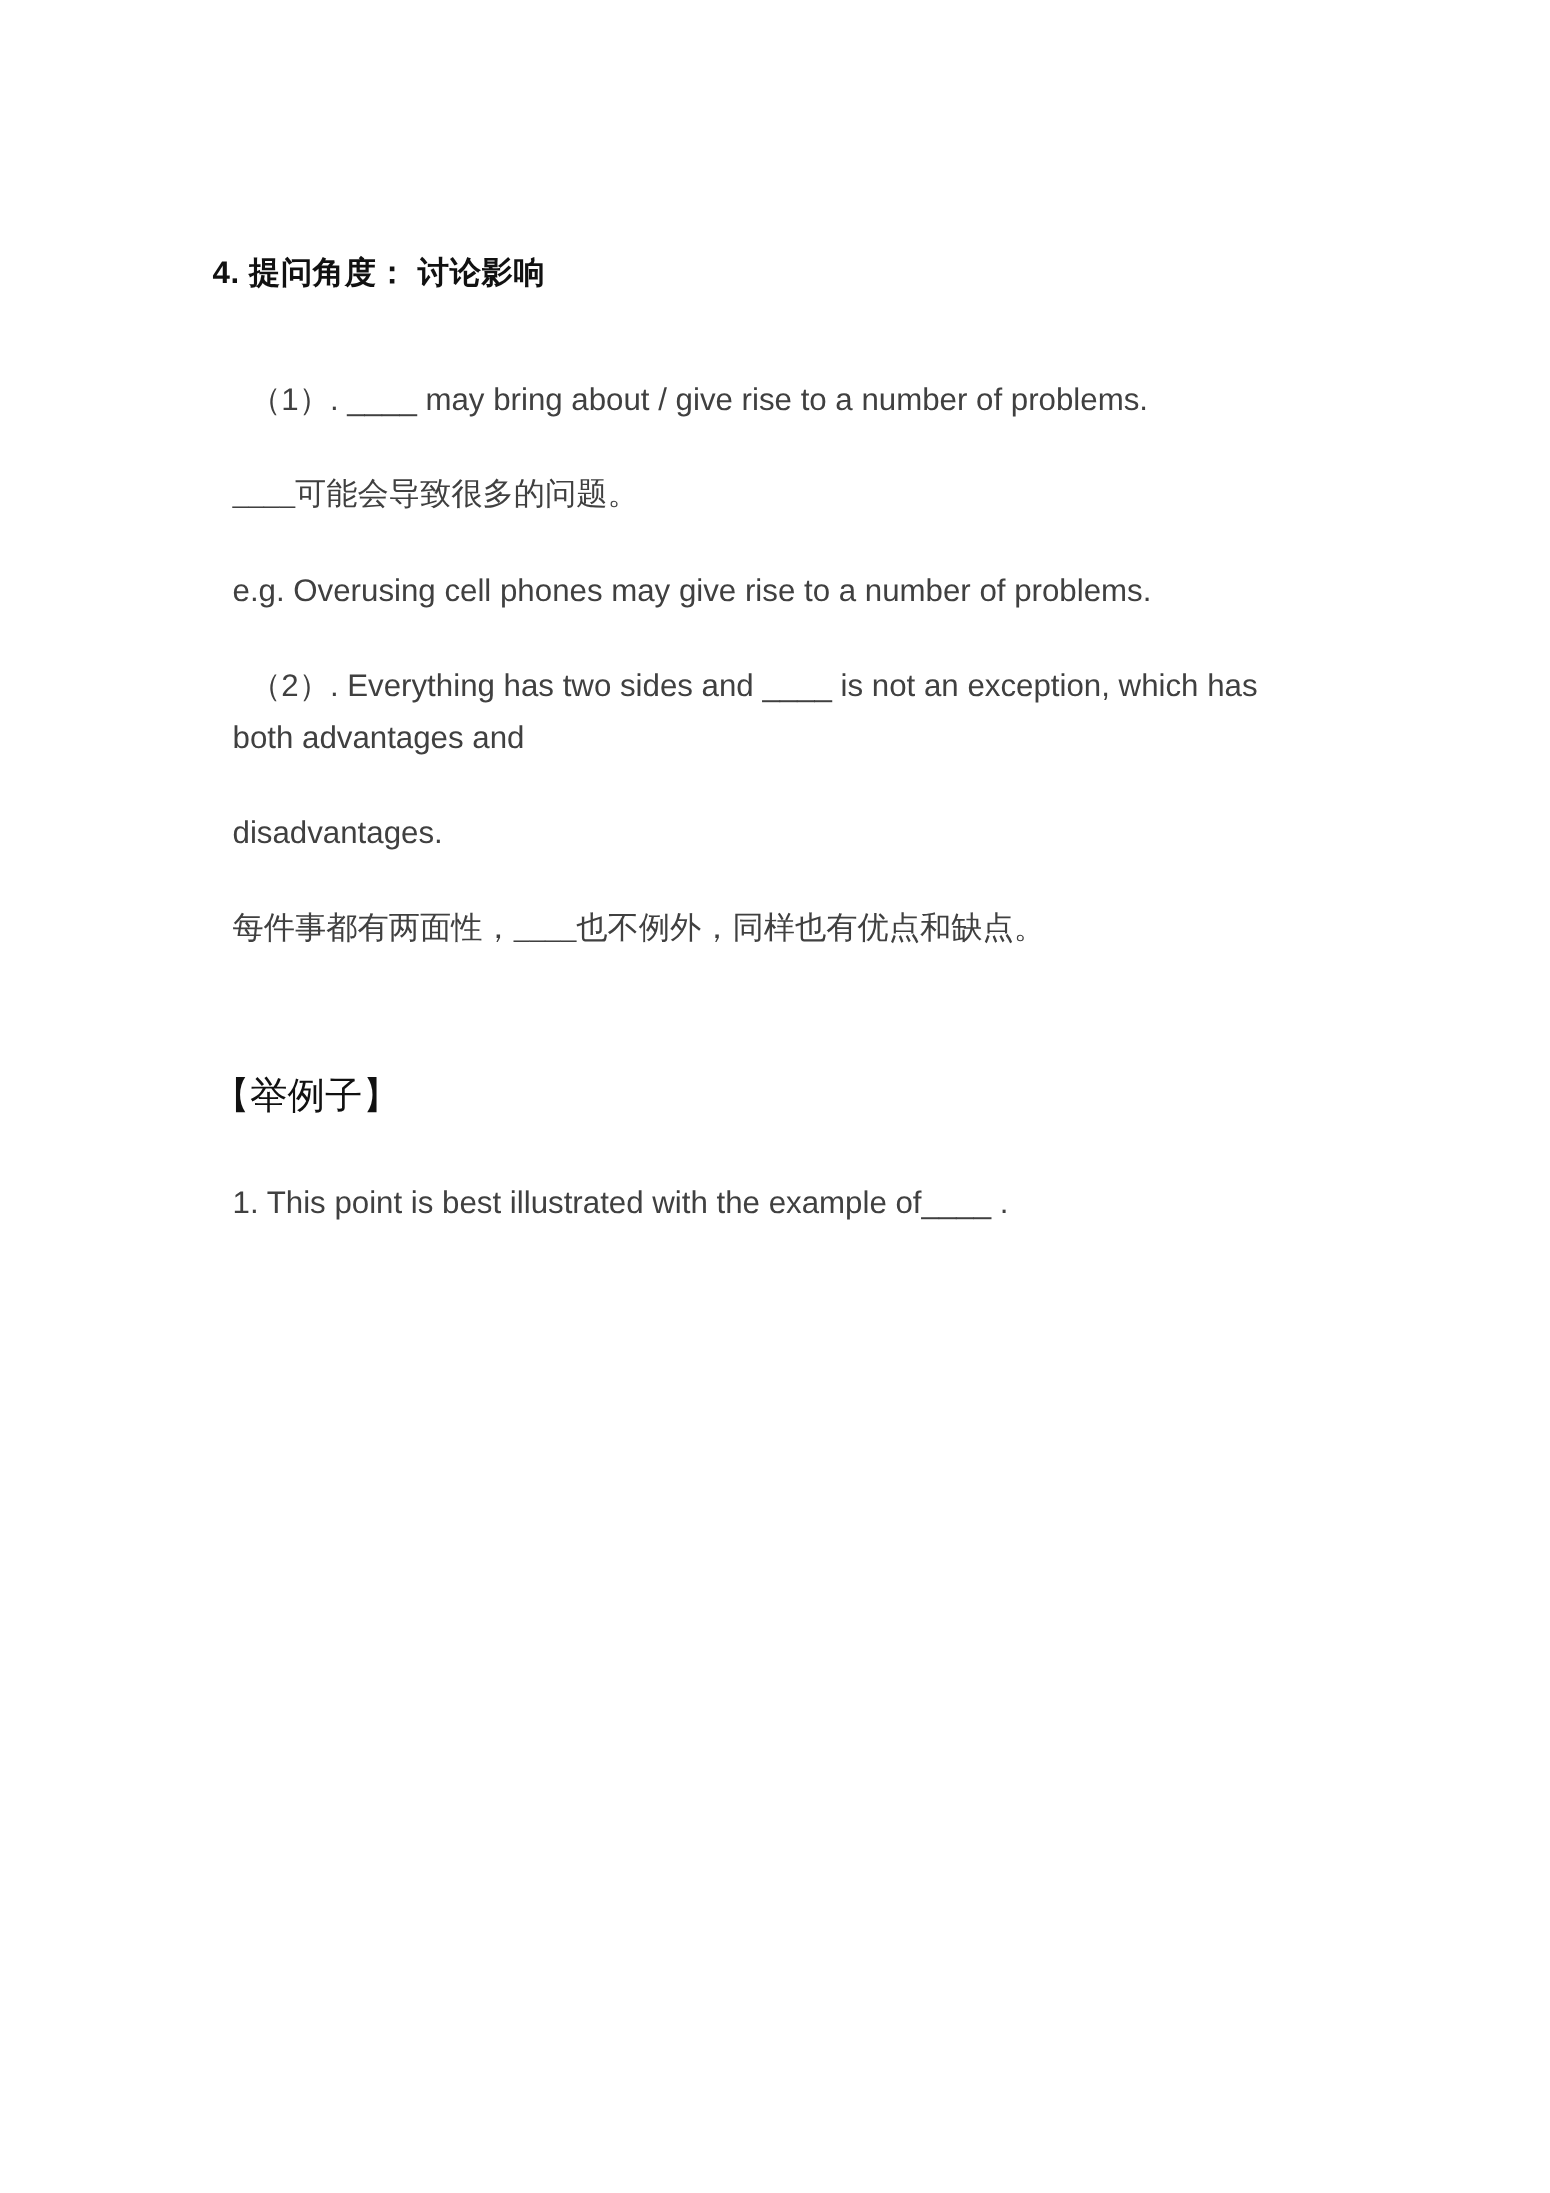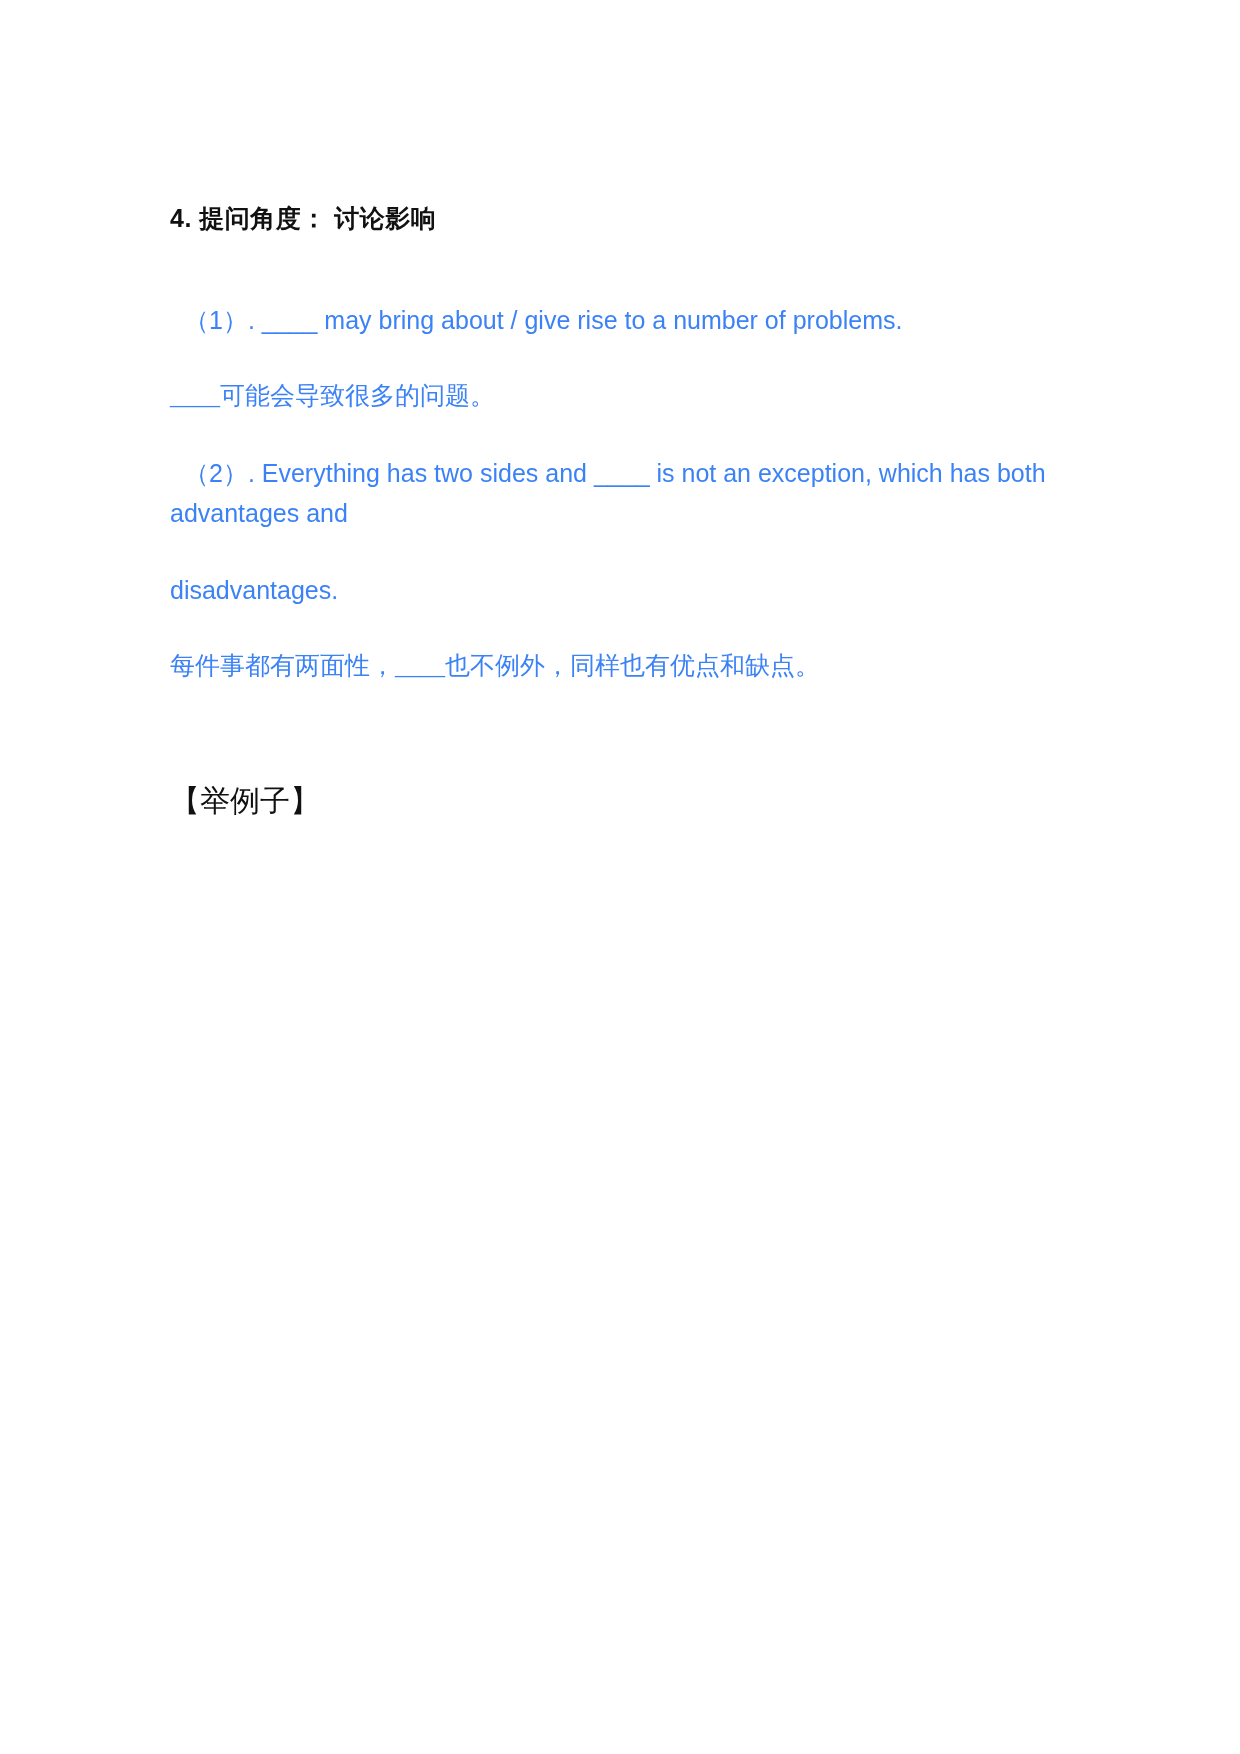"（1）. ____ may bring about" p.para { color: #3b82f6 -> #404040; margin: 0 0 36px 0 -> 0 0 36px 16px }
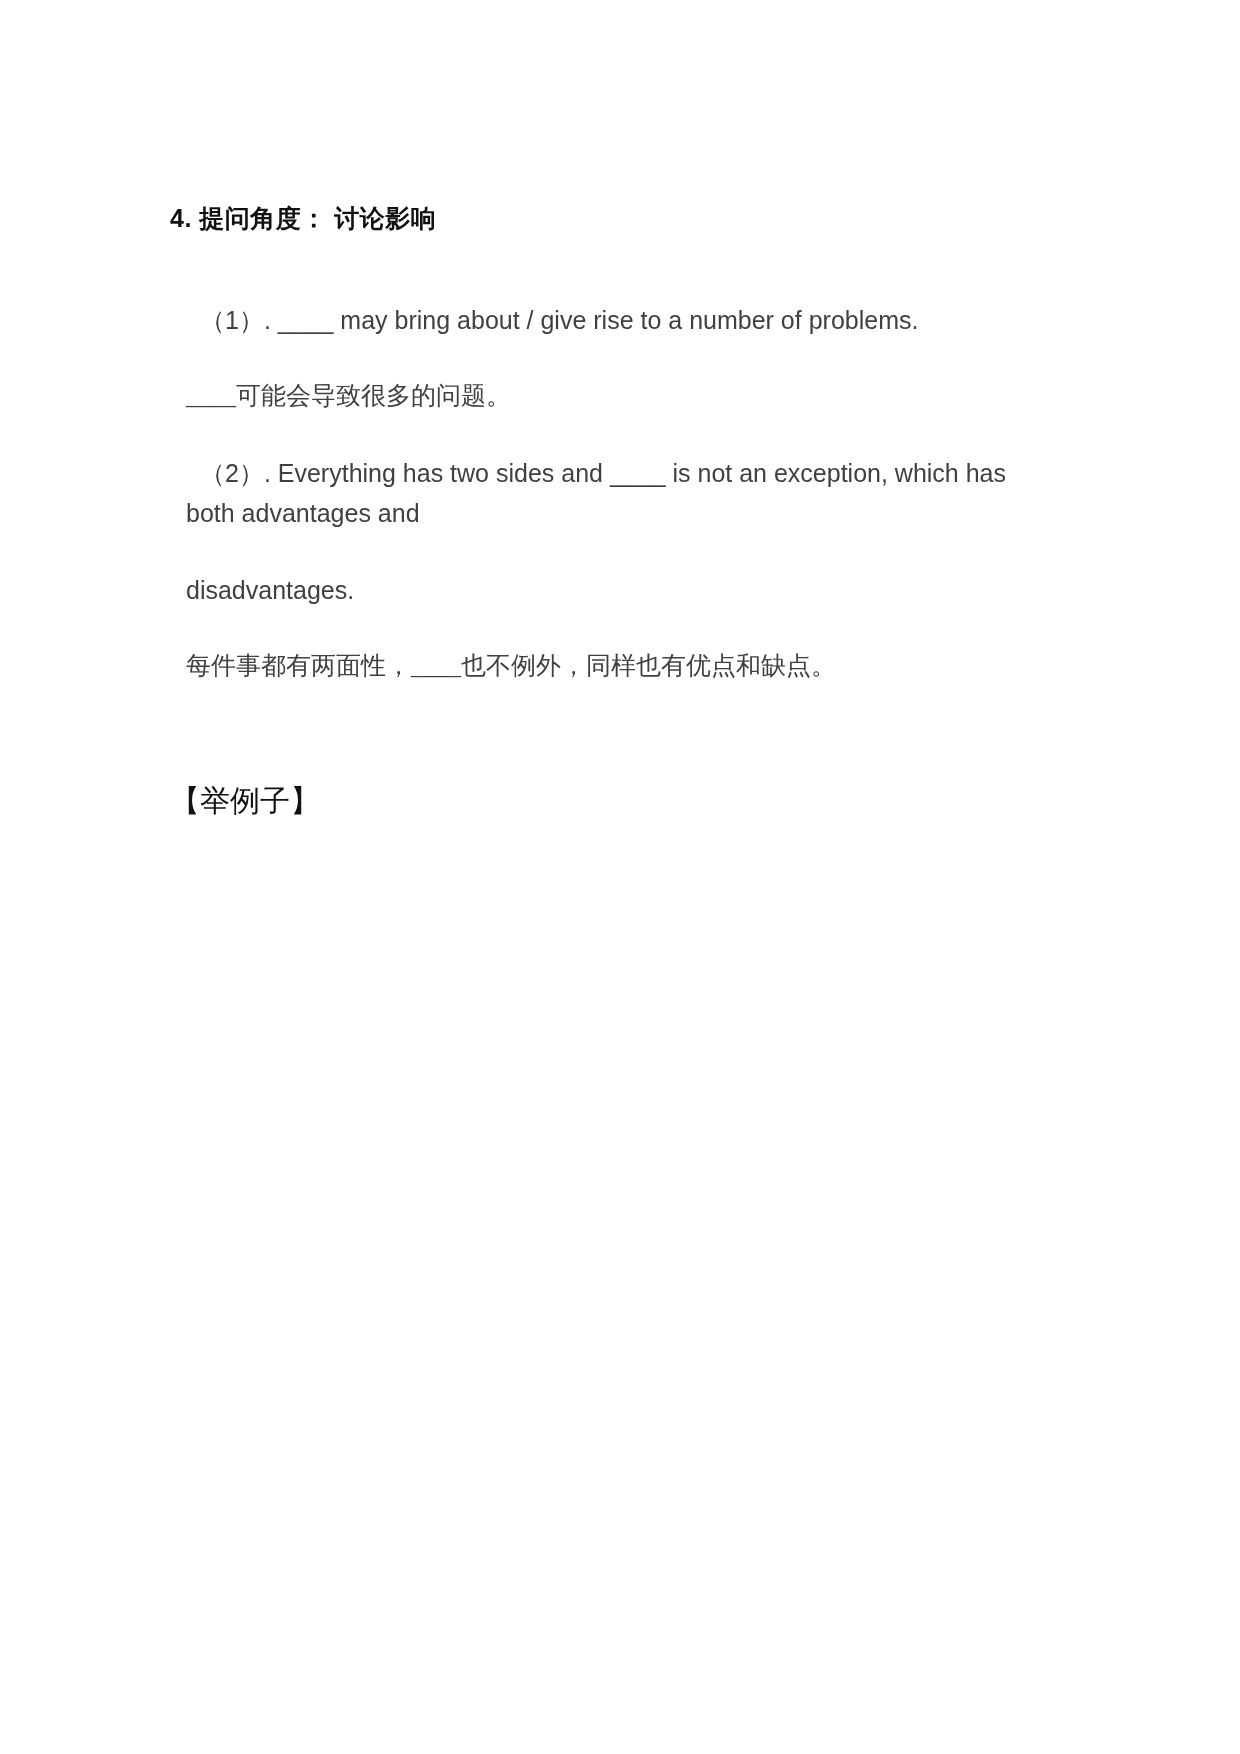"e.g. Overusing cell phones may" p.para { html: none -> <p>e.g. Overusing cell phones may give rise to a number of problems.</p> }
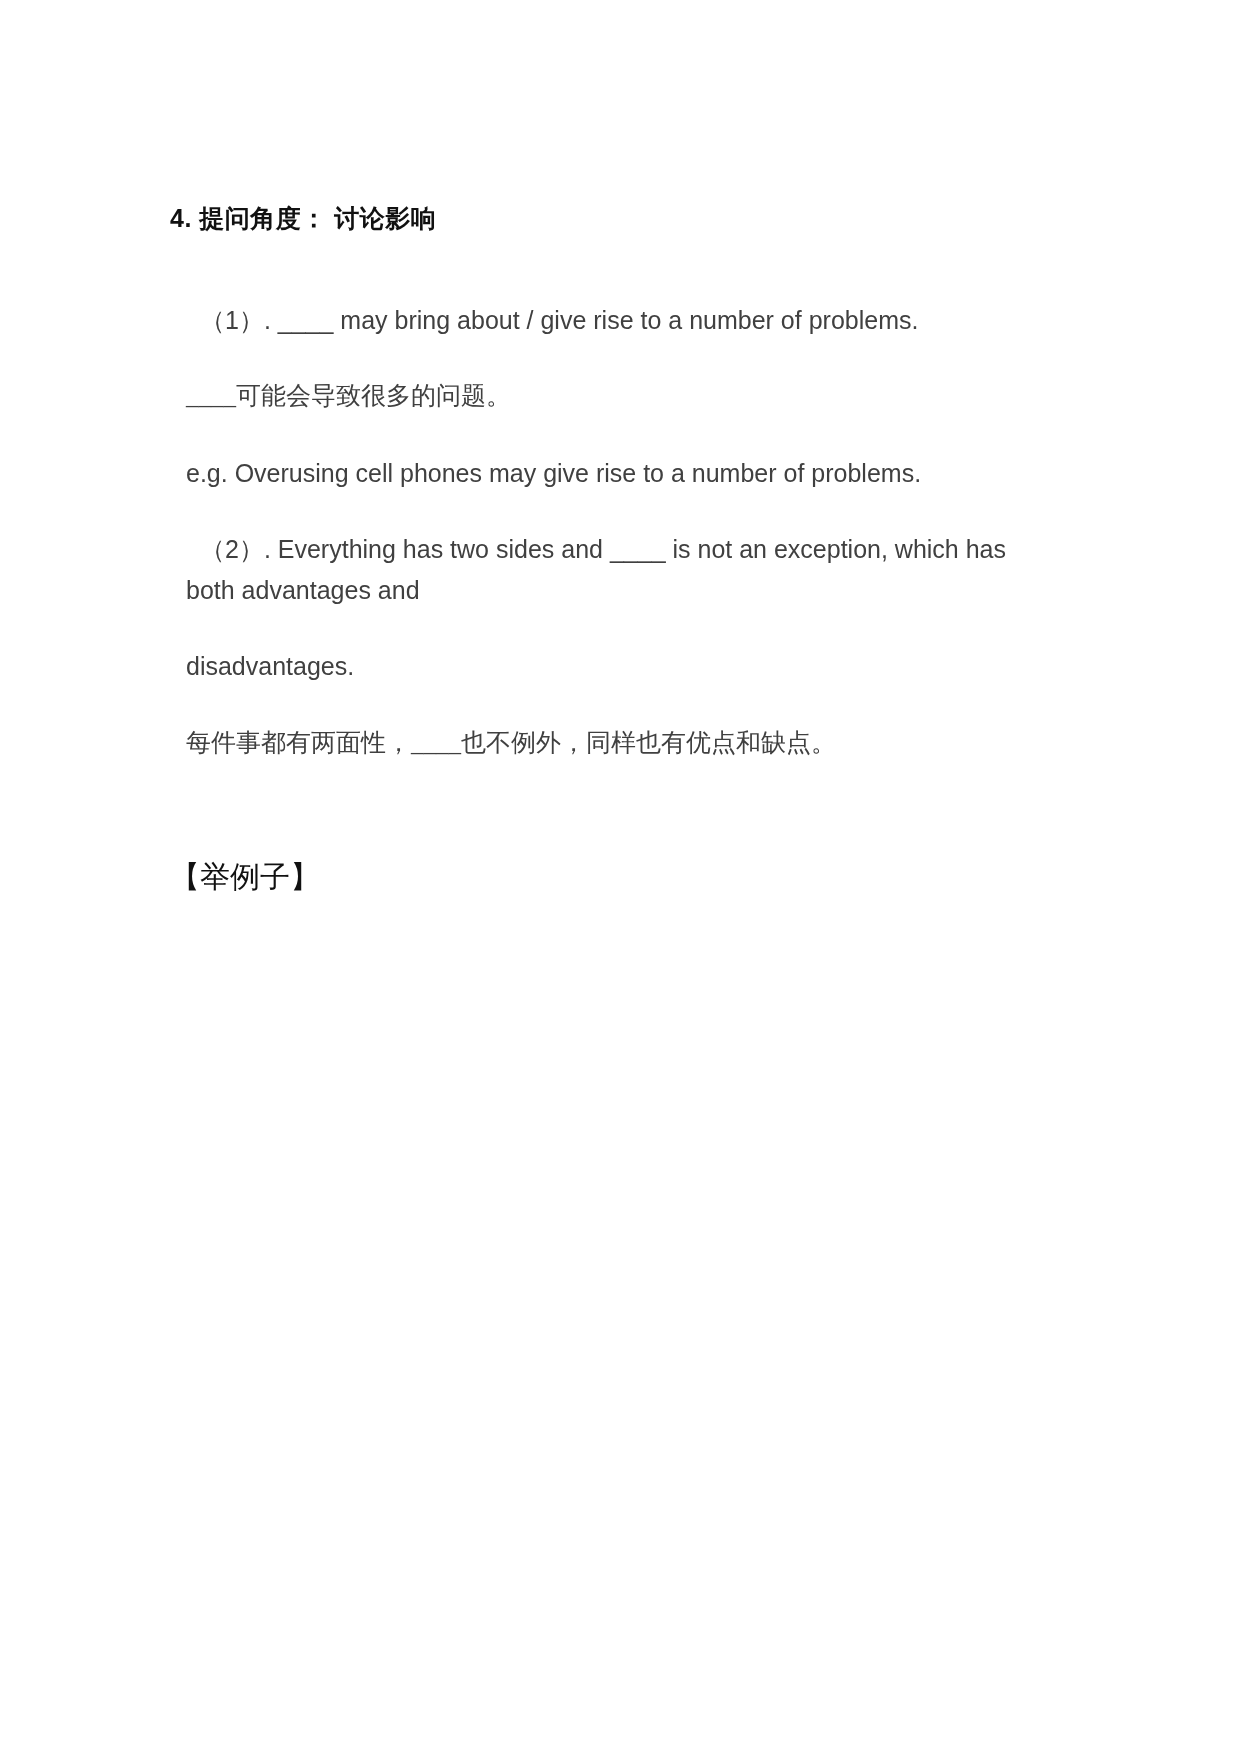"1. This point is best" p.para { html: none -> <p>1. This point is best illustrated with the example of____ .</p> }
